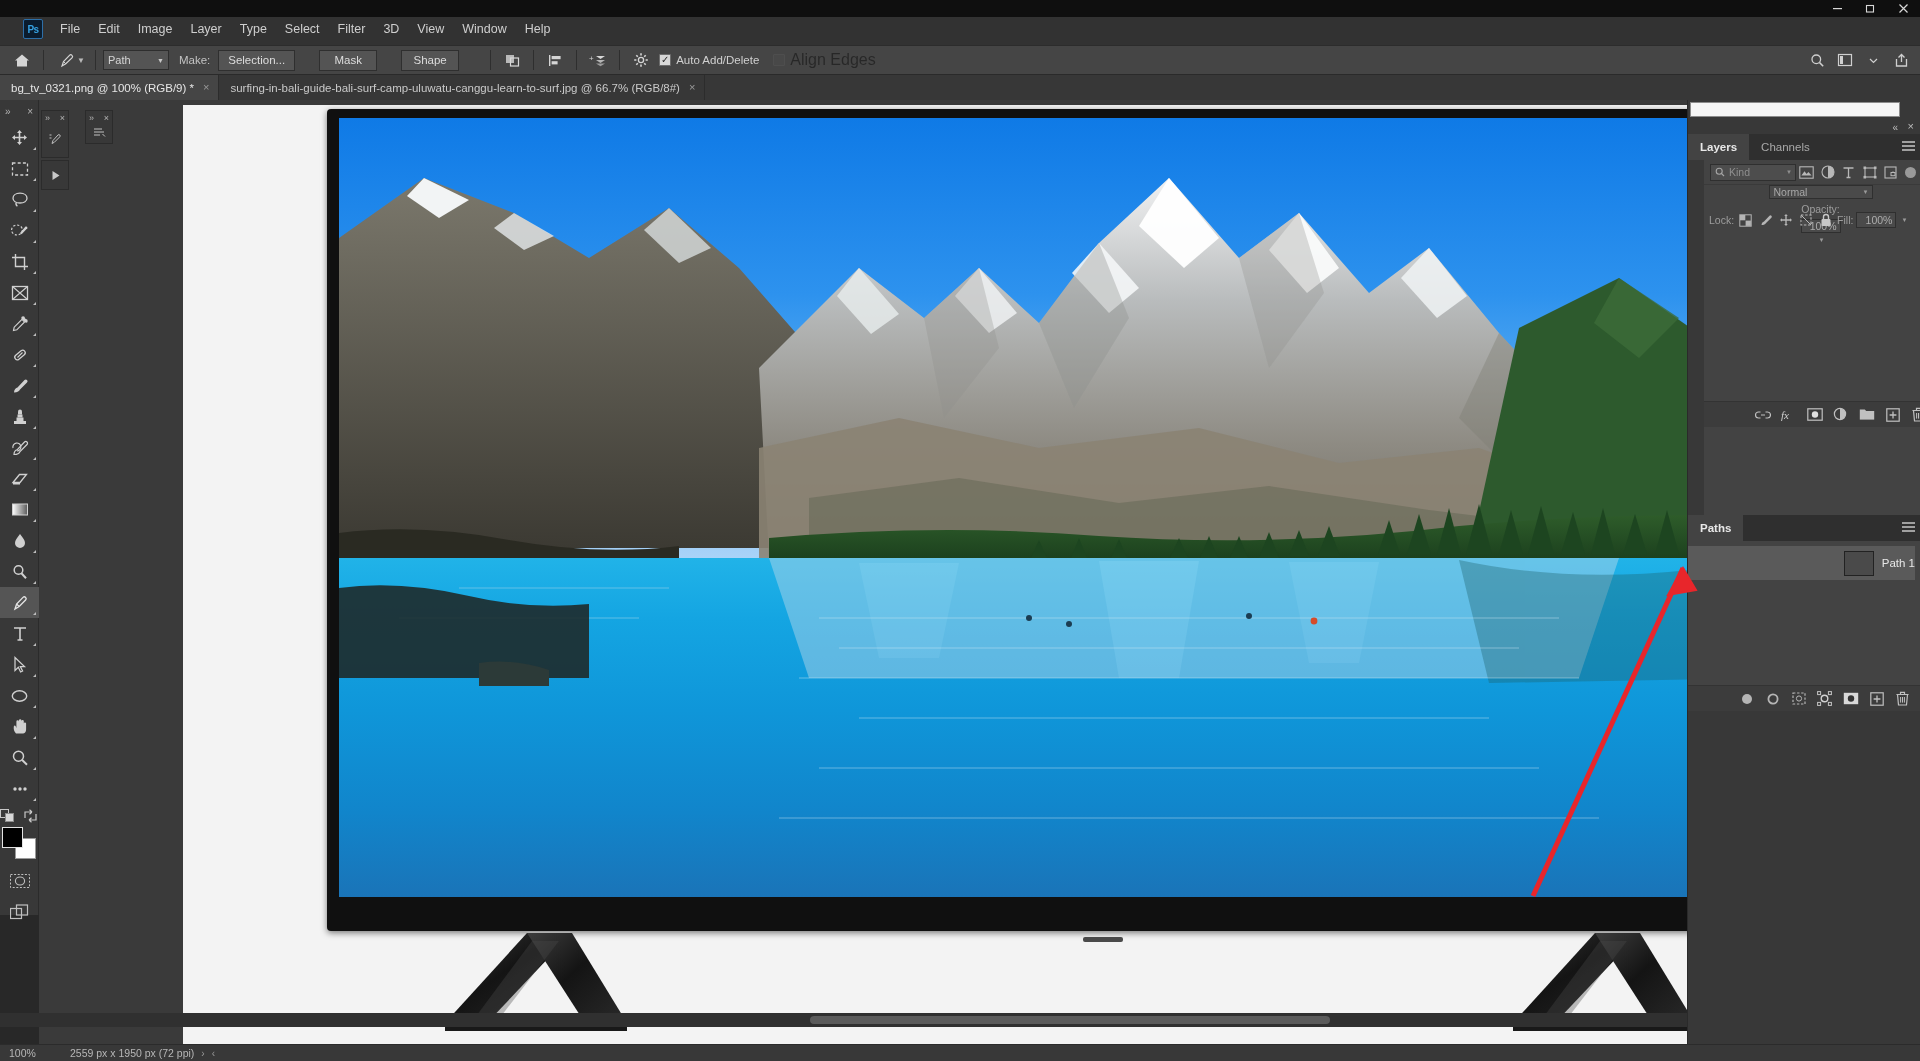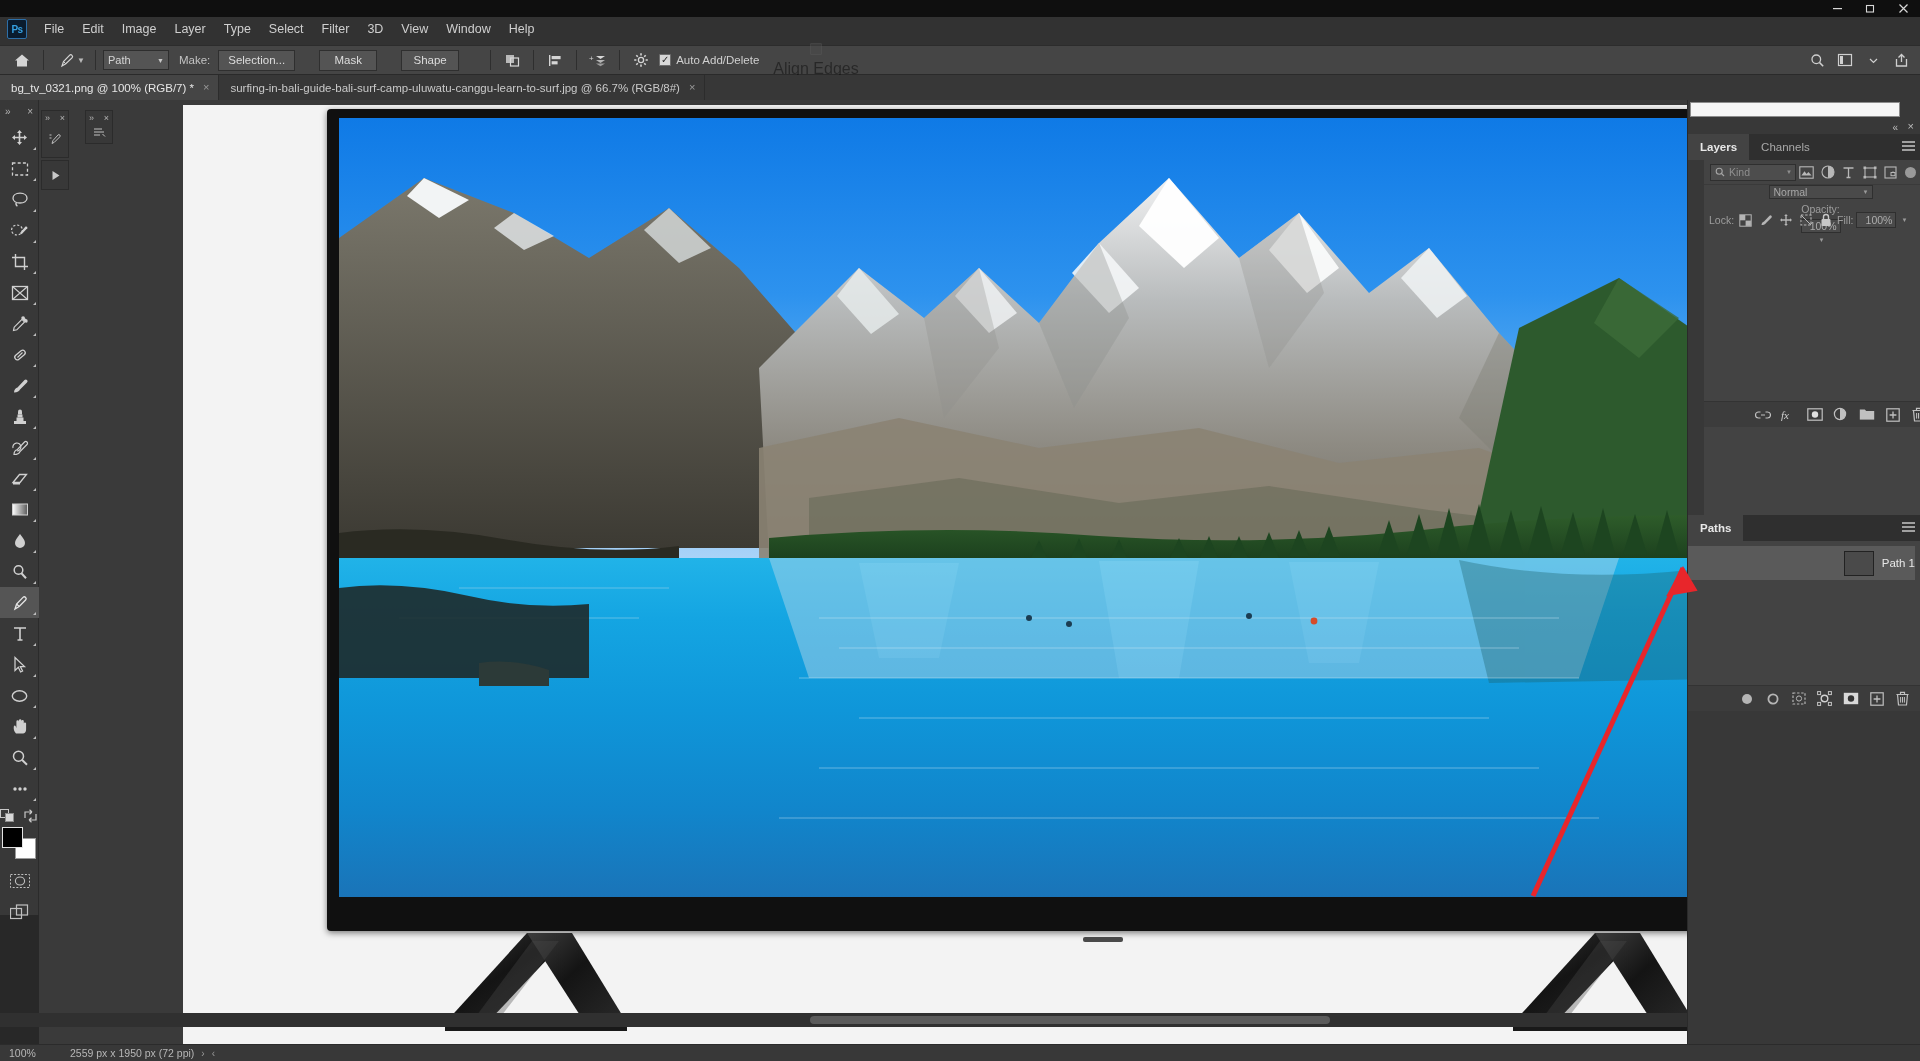"Ps" .menubar { padding-left: 4px -> 20px }
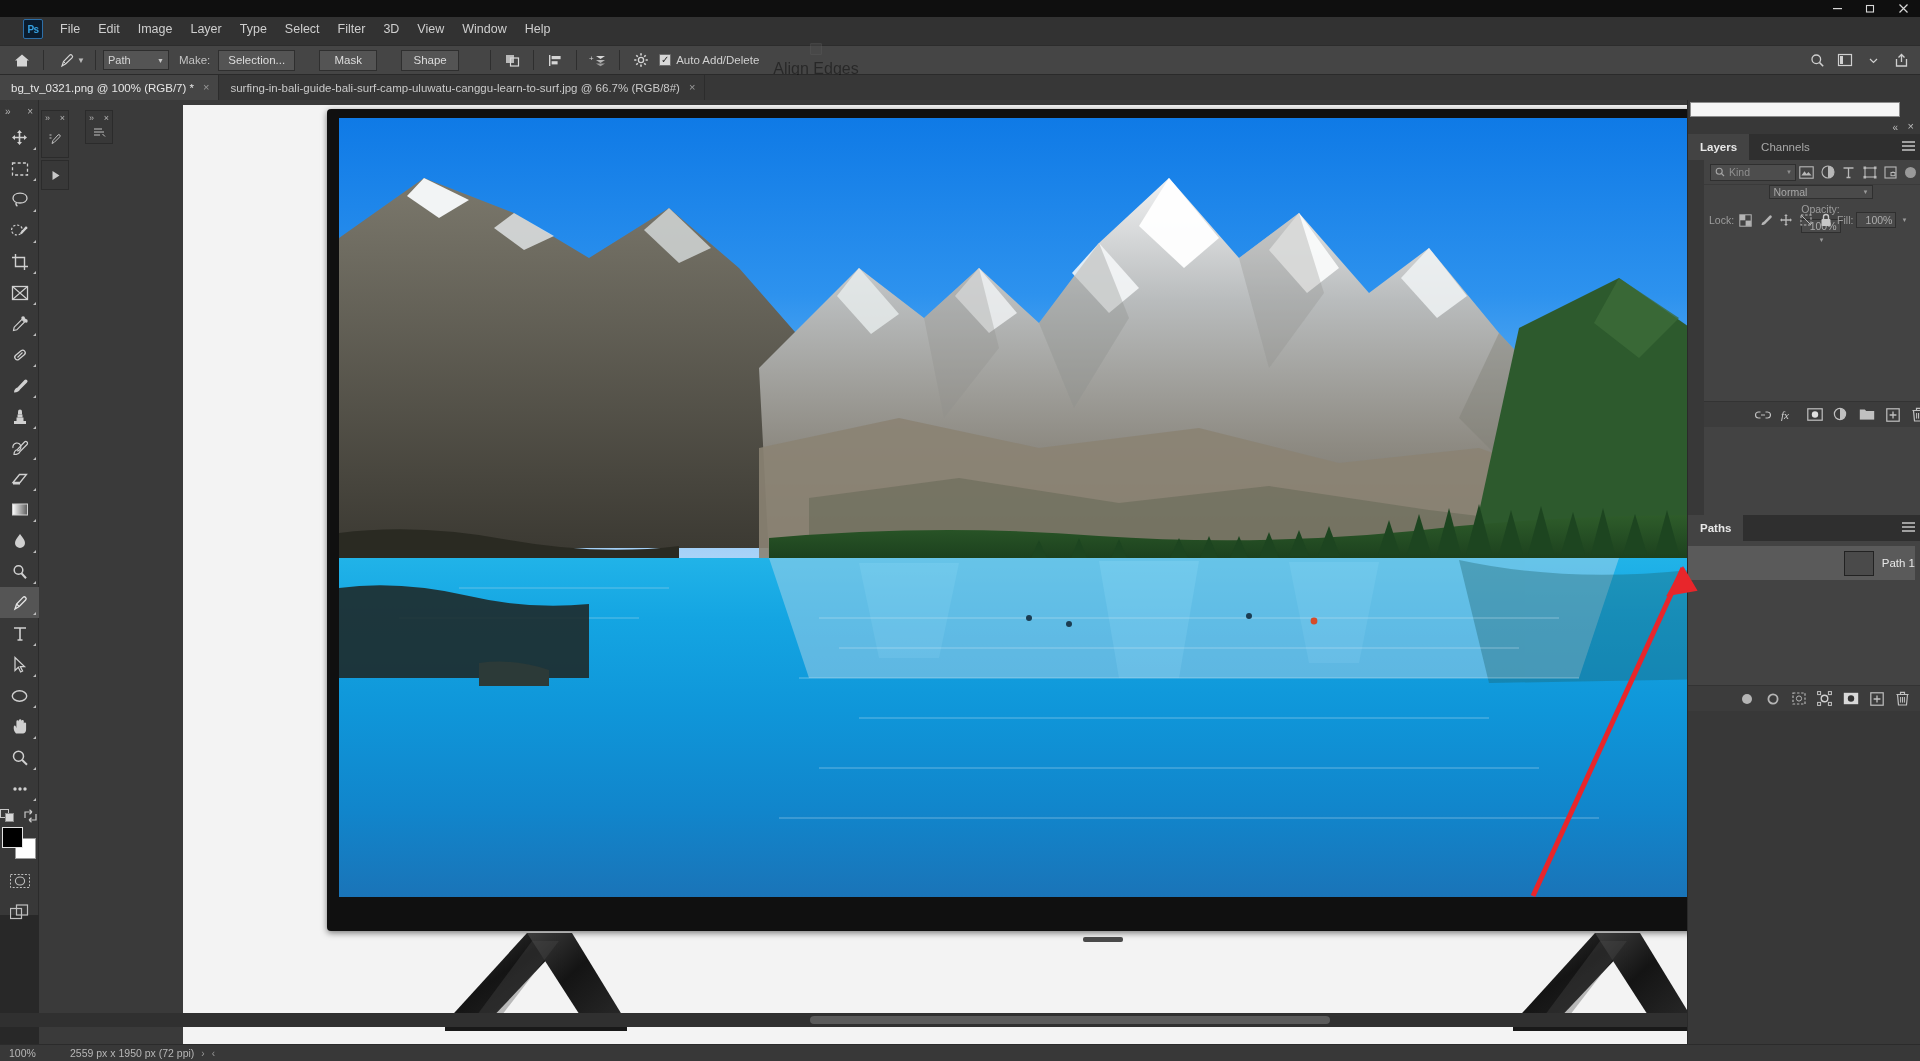"Align Edges" .ob-disabled { flex-direction: column -> none }
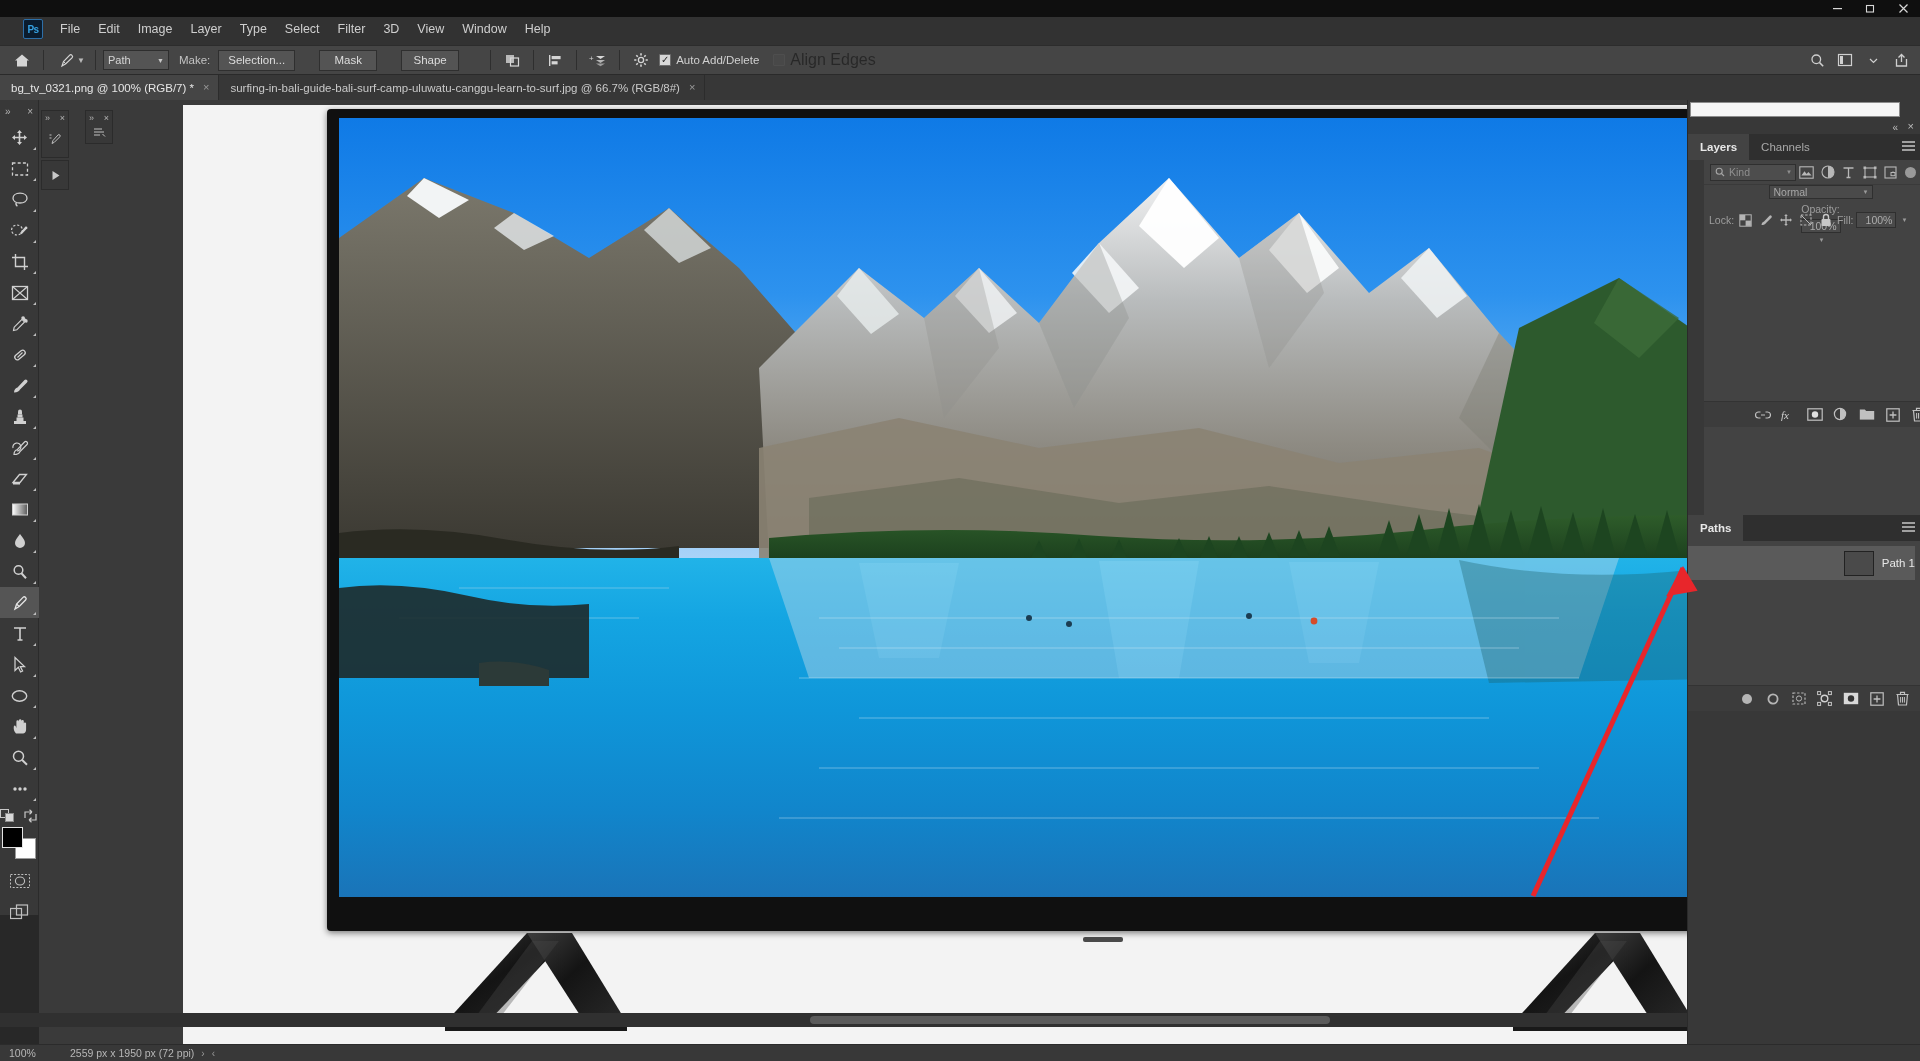"bg_tv_0321.png @ 100% (RGB/7) *" span { text: RGB/7 -> RGB/9 }
